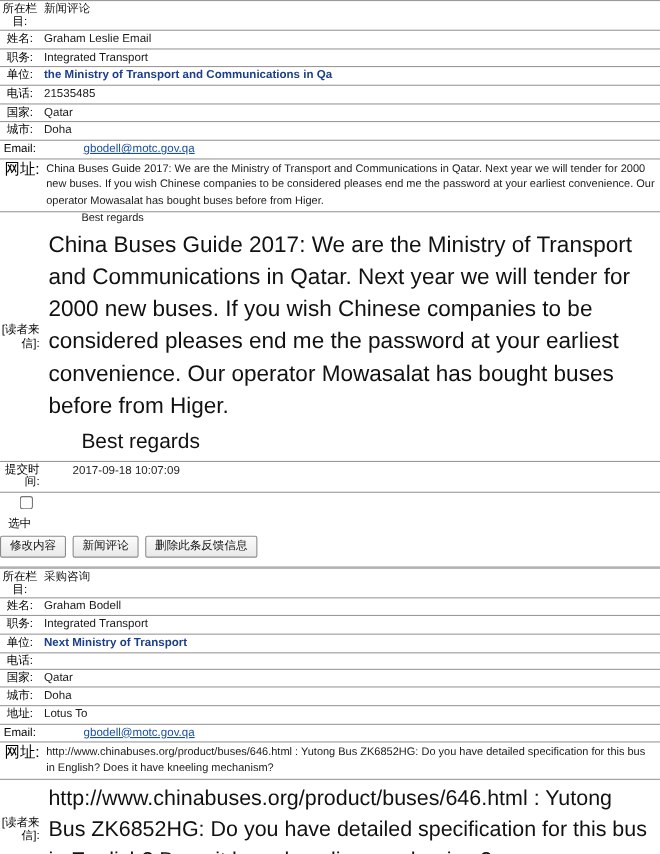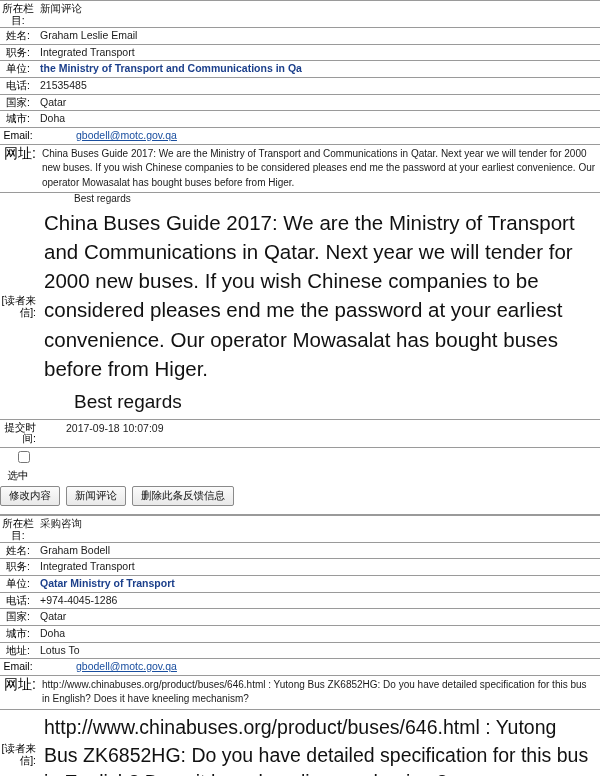"Qatar Ministry of Transport" div.field-value { text: Qatar -> Next }
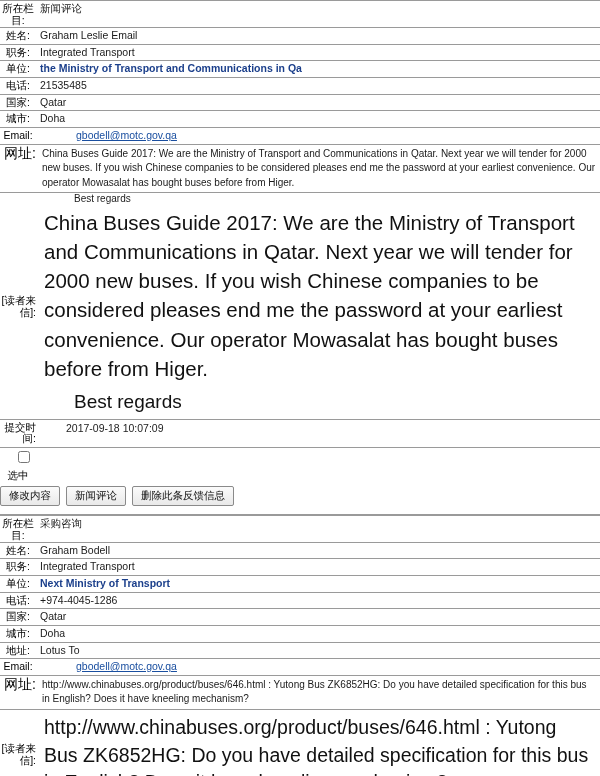"+974-4045-1286" div.field-value { html: <div>+974-4045-1286</div> -> none }
